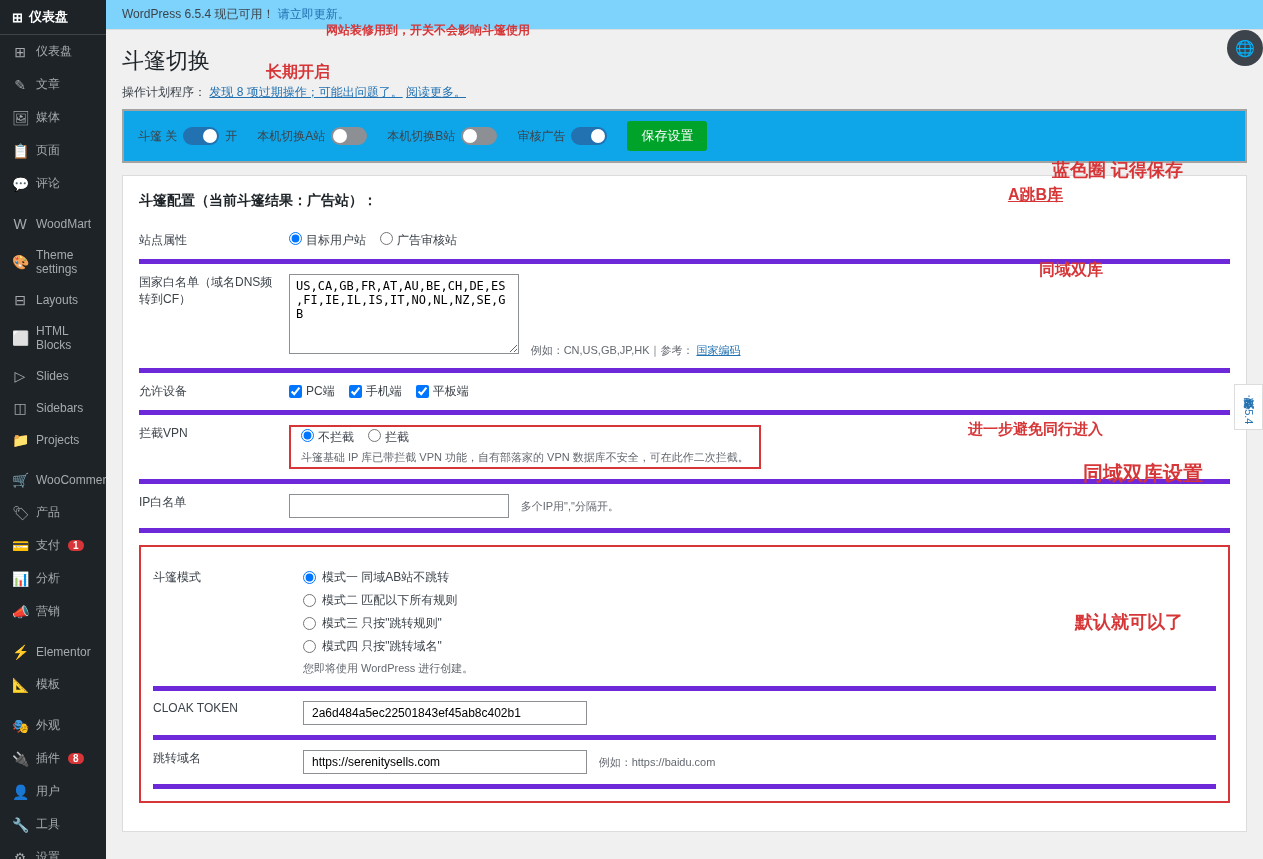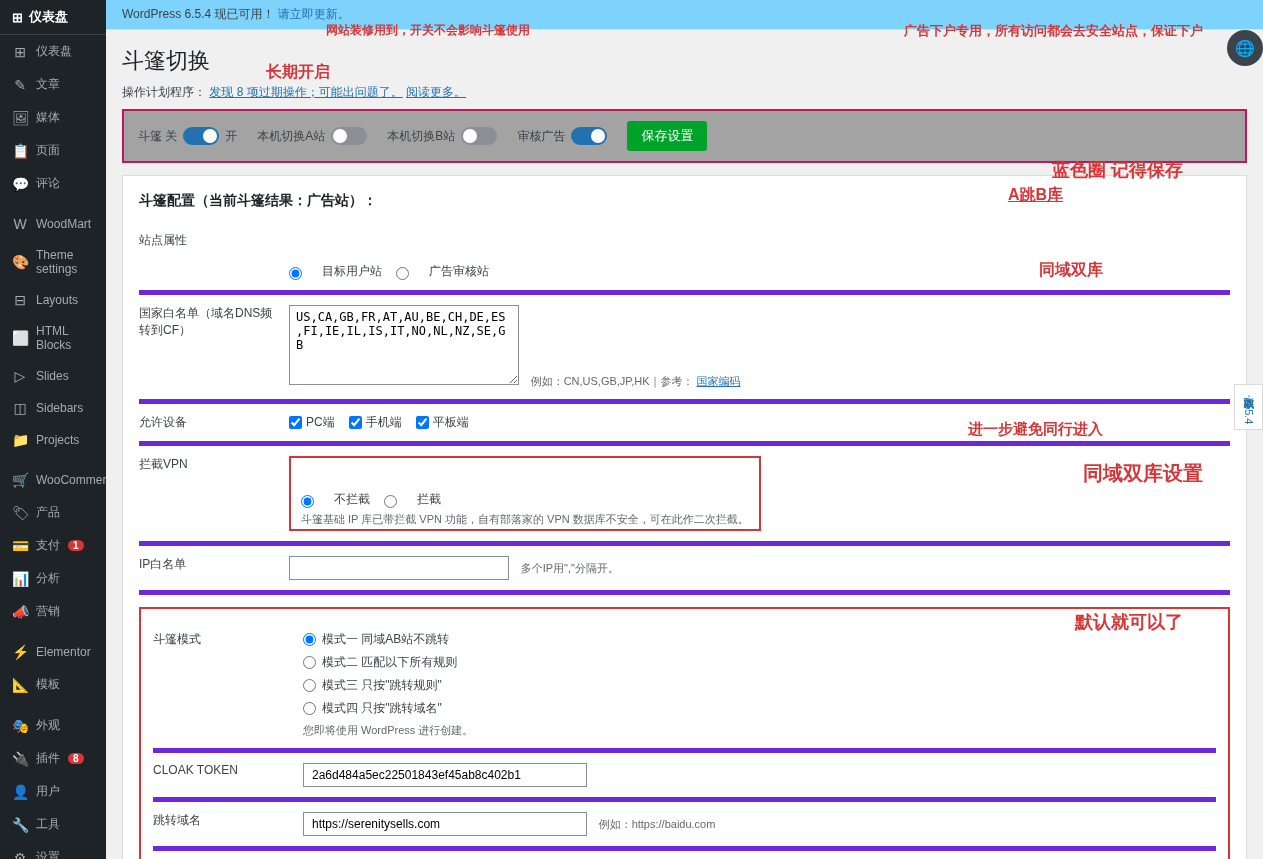"广告下户专用，所有访问都会去安全站点，保证下户" div { html: <div>广告下户专用，所有访问都会去安全站点，保证下户</div> -> none }
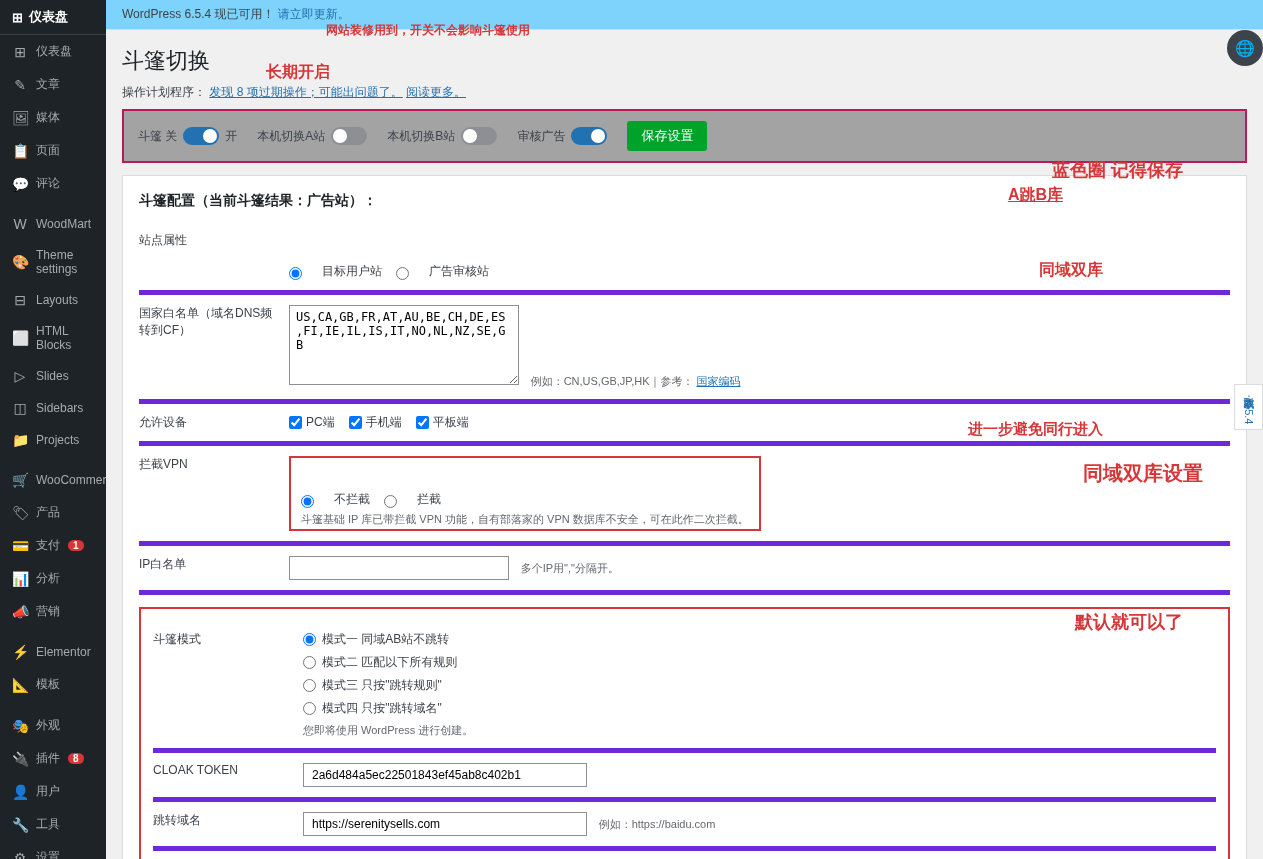"斗篷 关" .toggle-box { background: #a3a3a3 -> #0ea5e9; border: 2px solid #be185d -> 2px solid #a3a3a3 }
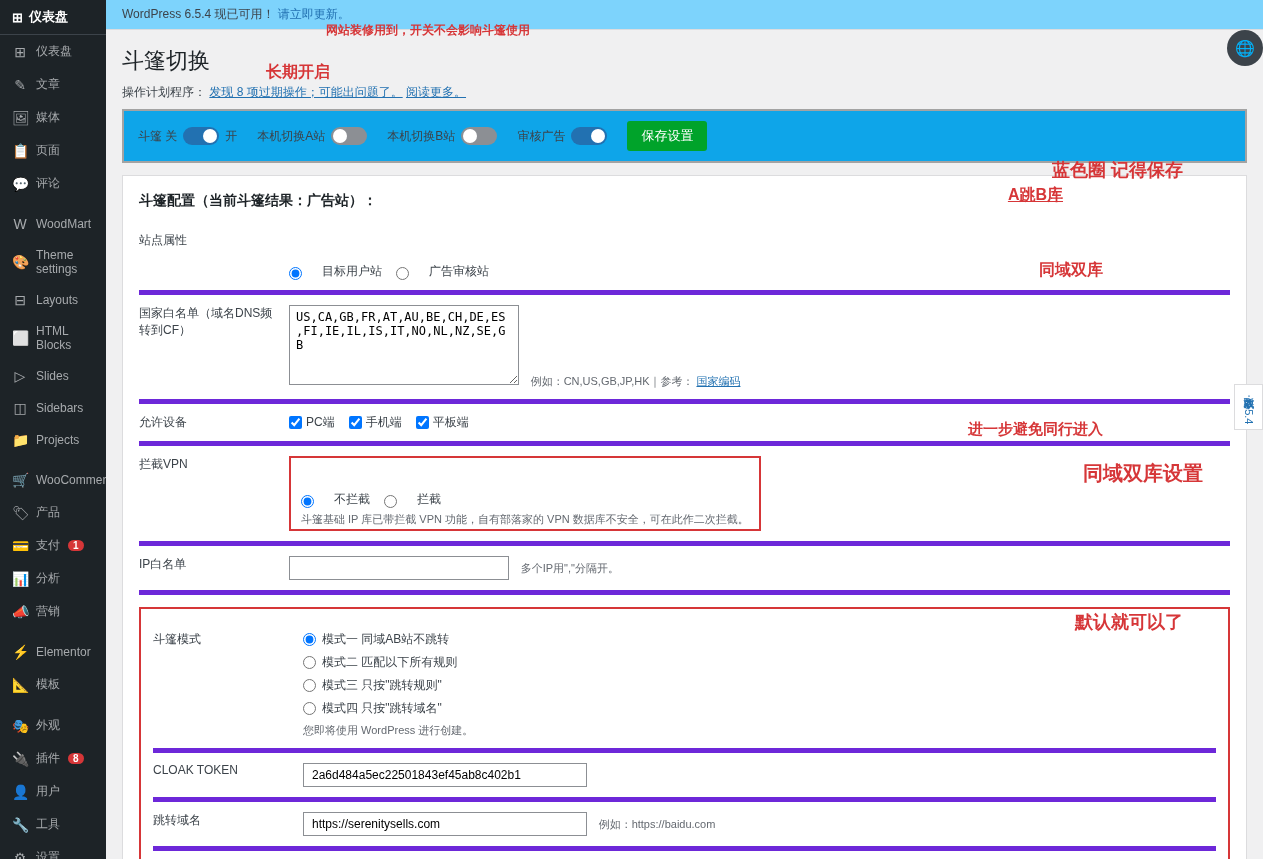"目标用户站" .radio-group label { align-items: flex-end -> flex-start; gap: 20px -> 4px; margin-top: 31px -> none }
